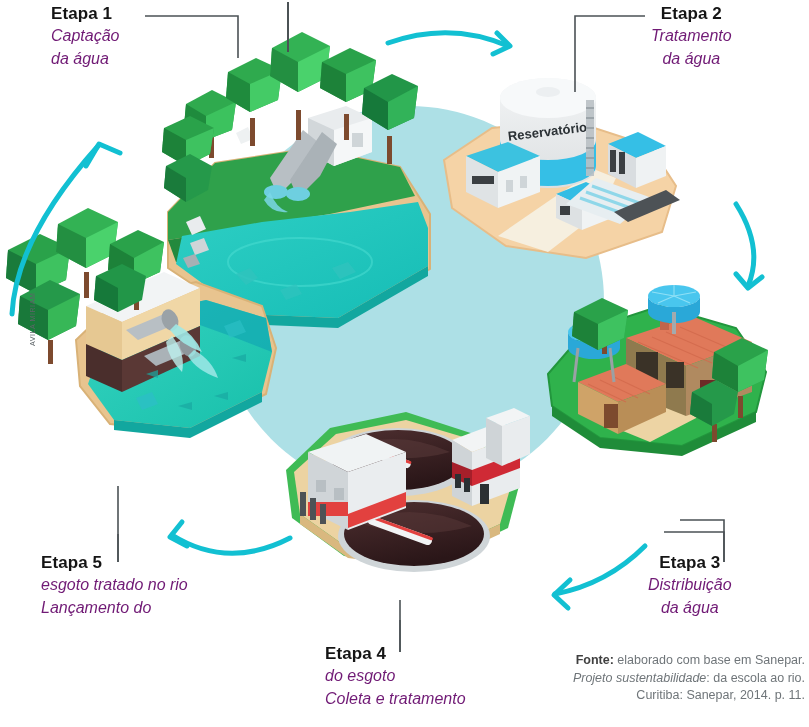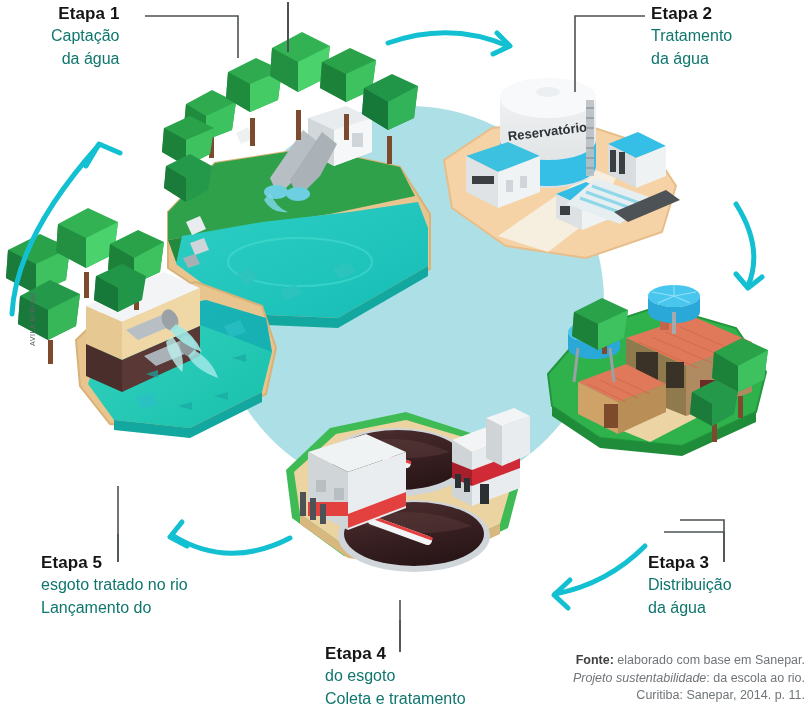"Etapa 1" #label-1 { text-align: right -> none }
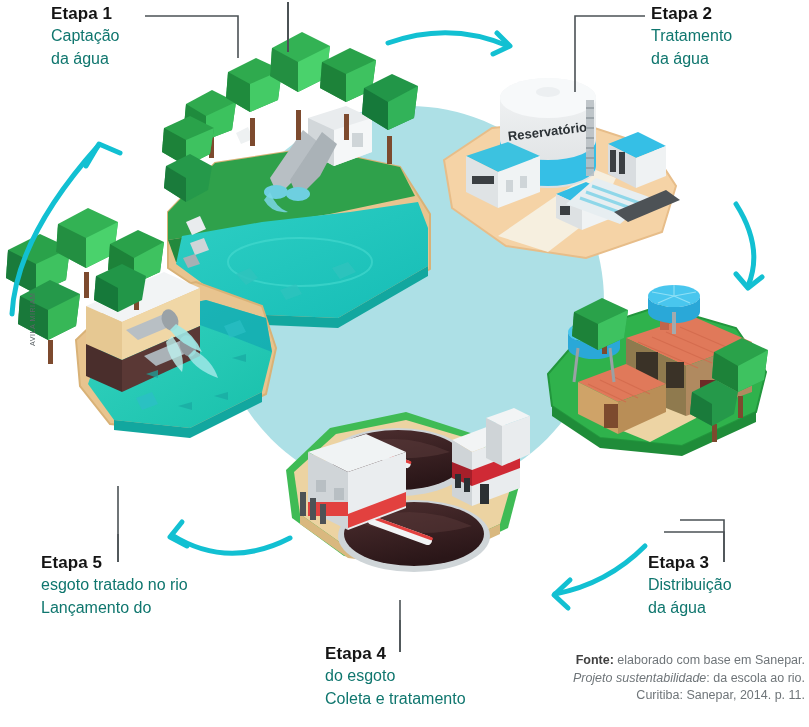"Etapa 2" .label.right .title,.label.right .desc { text-align: left -> center }
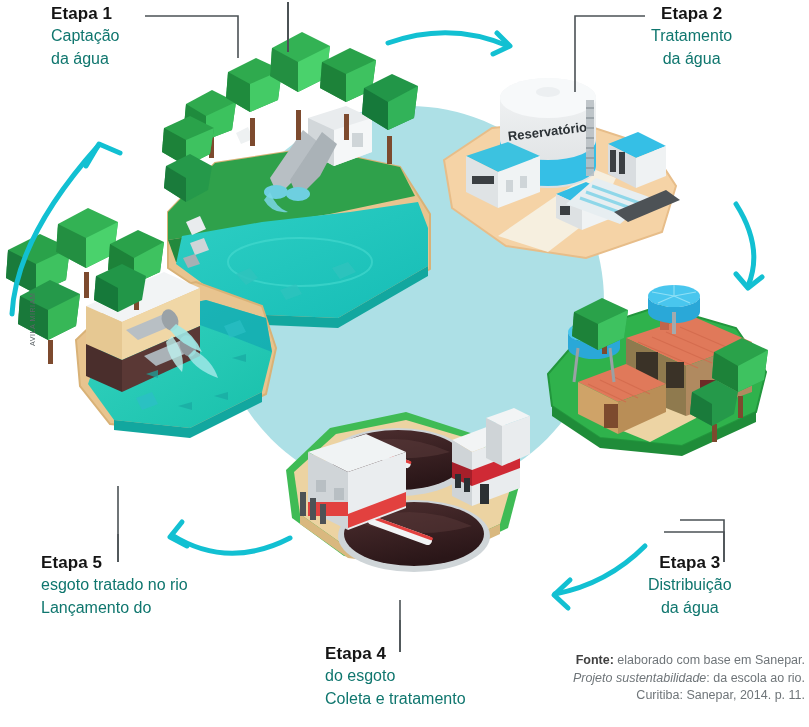"Captação" .label .desc { color: #0f766e -> #701a75; font-style: none -> italic }
